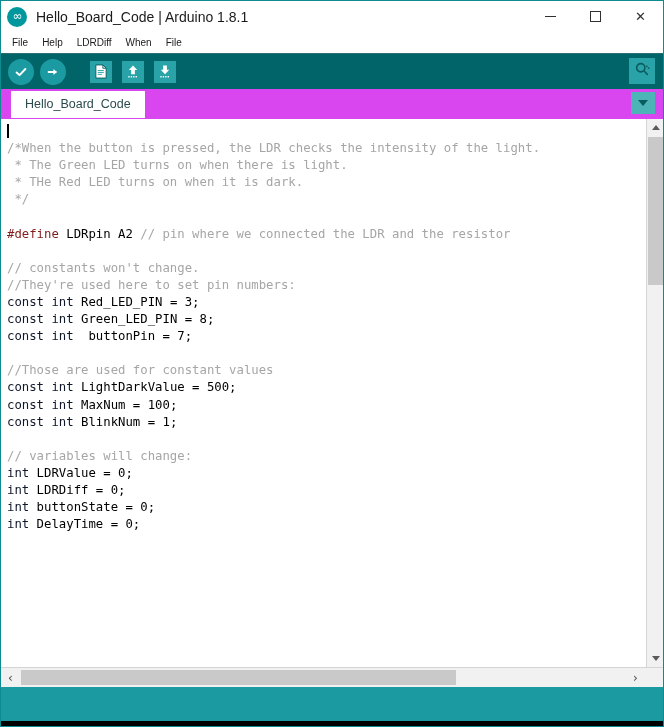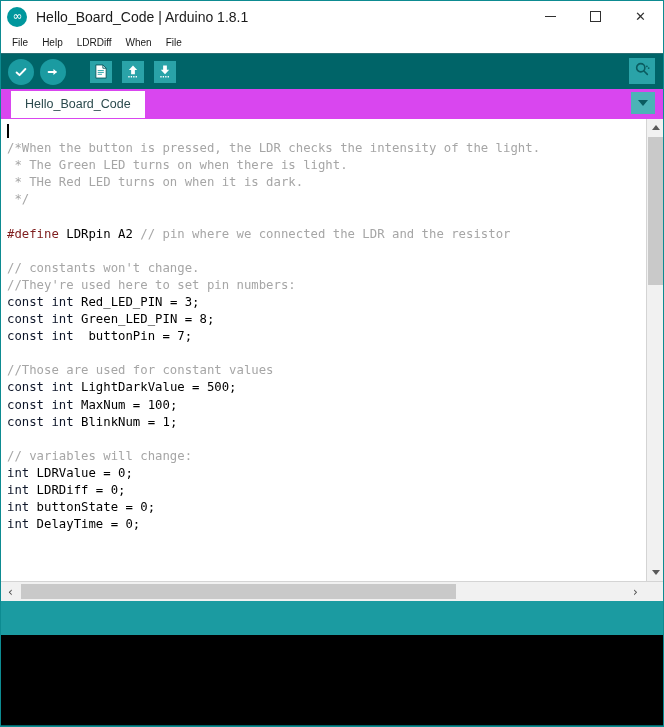"/*When the button is pressed," .editor-wrap { height: 462px -> 548px }
